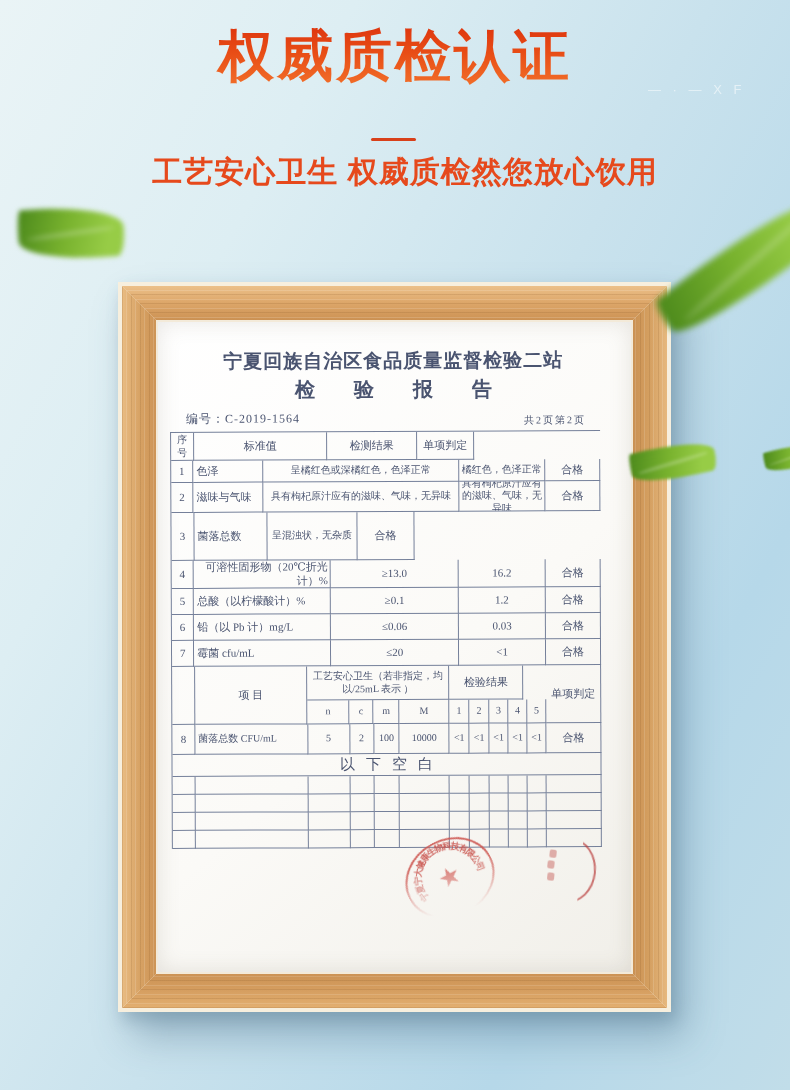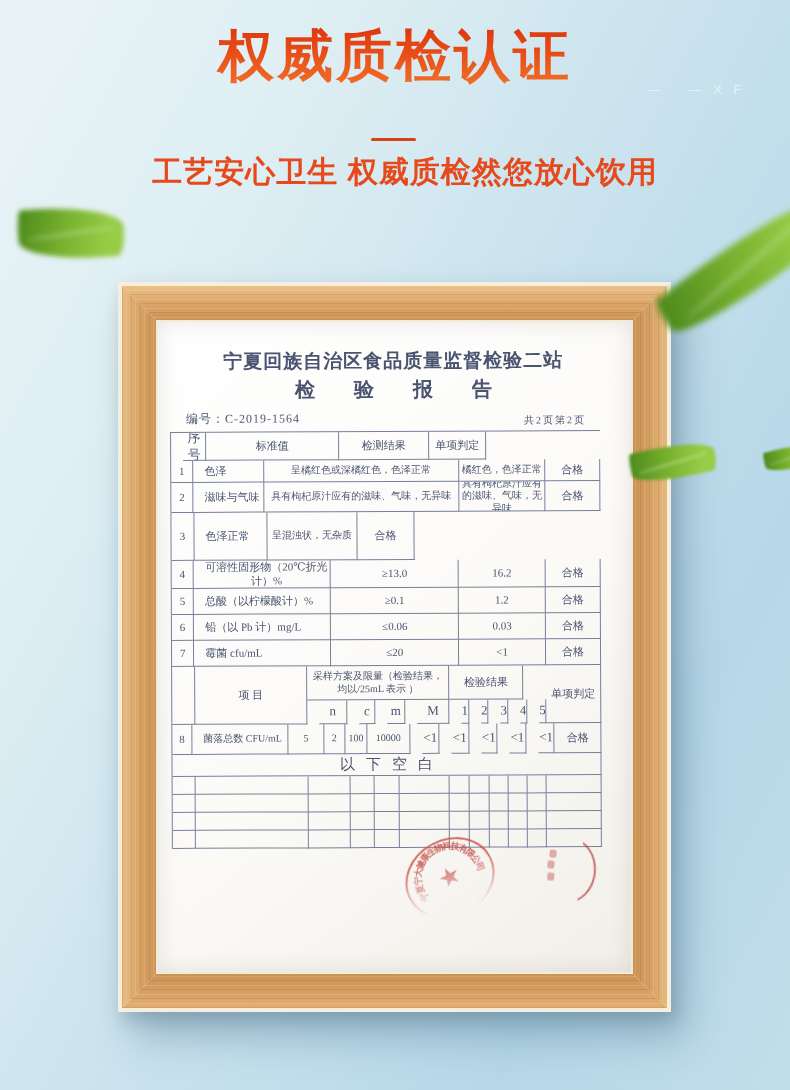"序号" .tiny { font-size: 13px -> 10px; margin-left: 12px -> none }
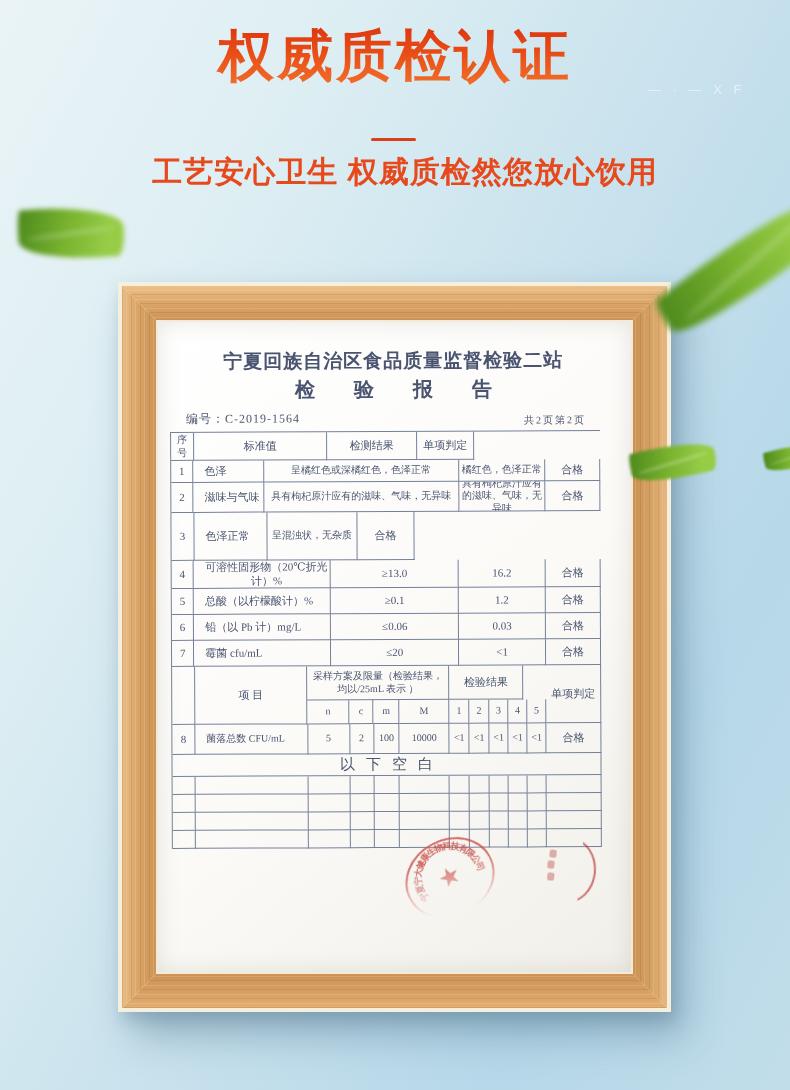"色泽" .td.left { padding-left: 11px -> 3px; text-align: center -> right }
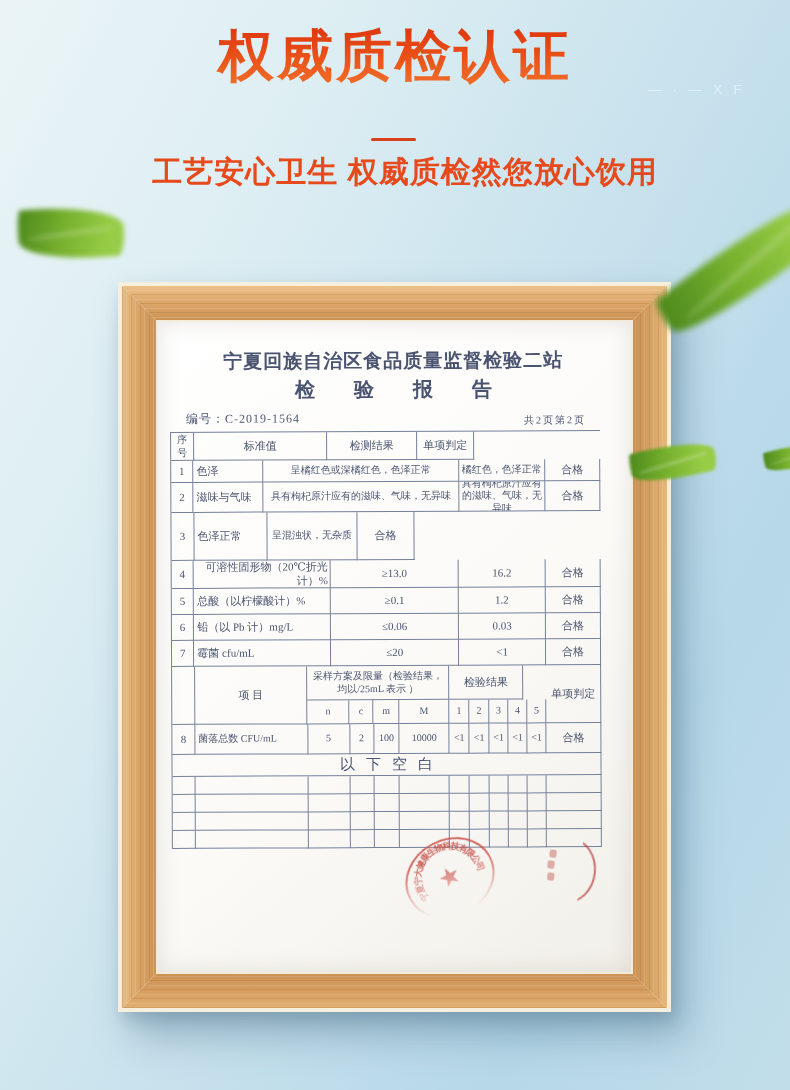"色泽正常" div.td { text: 色泽正常 -> 菌落总数 }
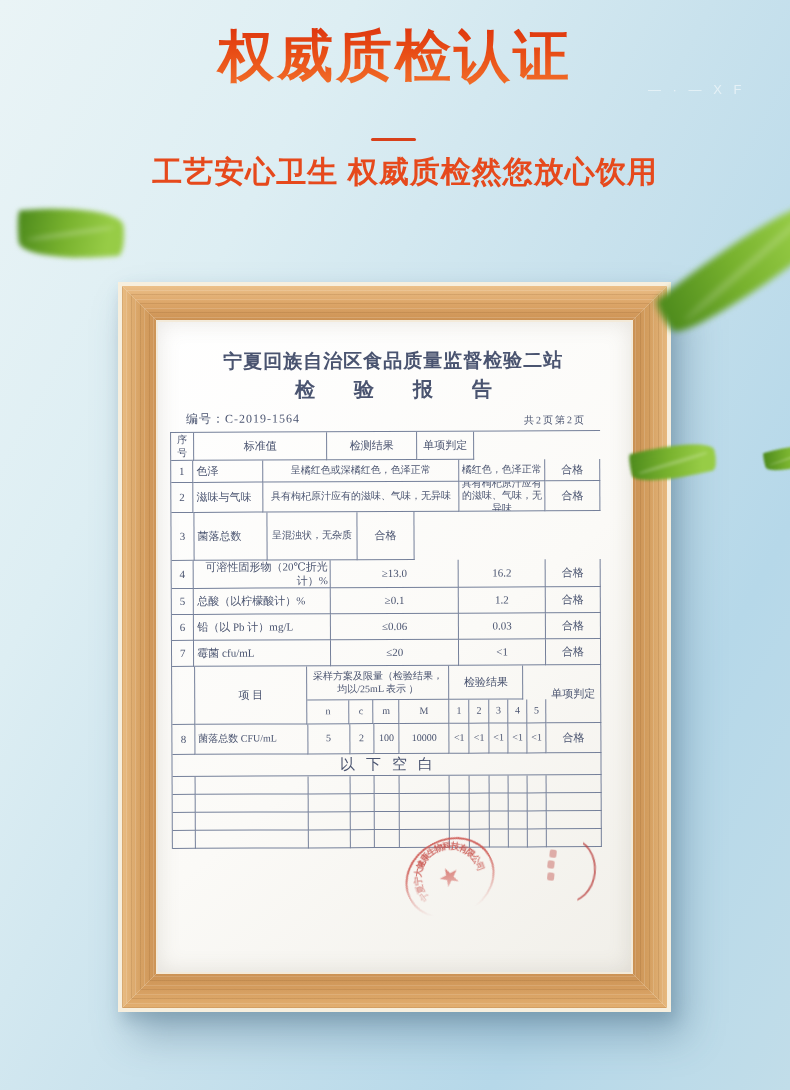"采样方案及限量（检验结果，均以/25mL 表示 ）" div.td { text: 采样方案及限量（检验结果 -> 工艺安心卫生（若非指定 }
